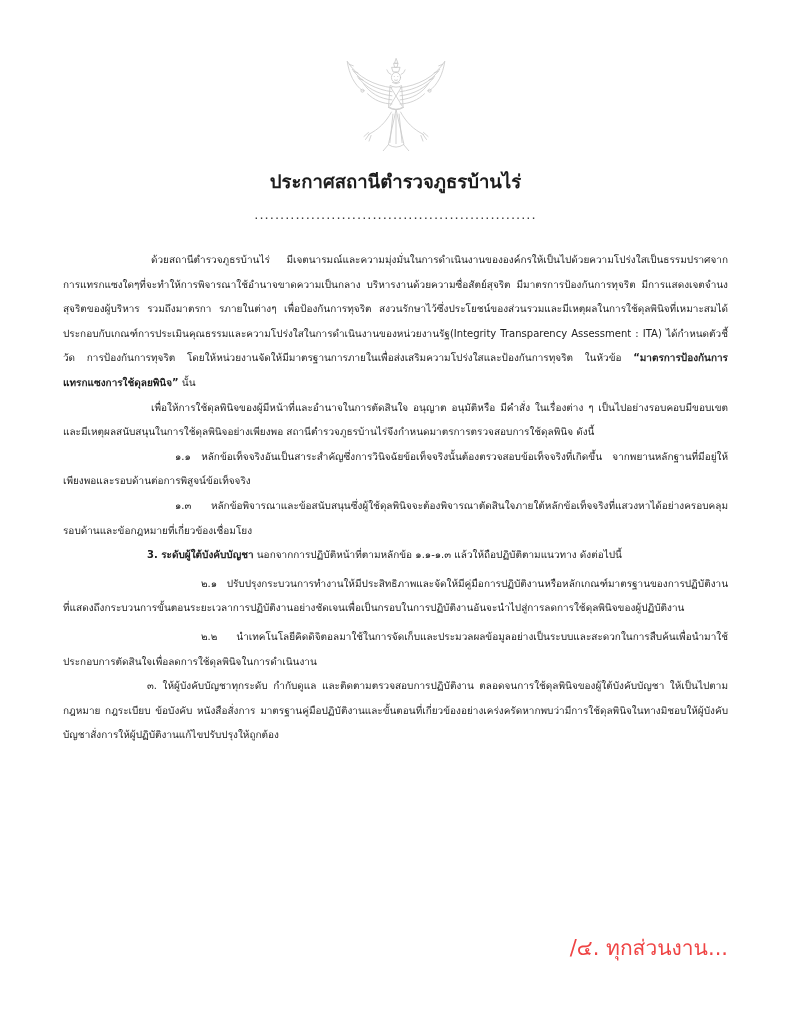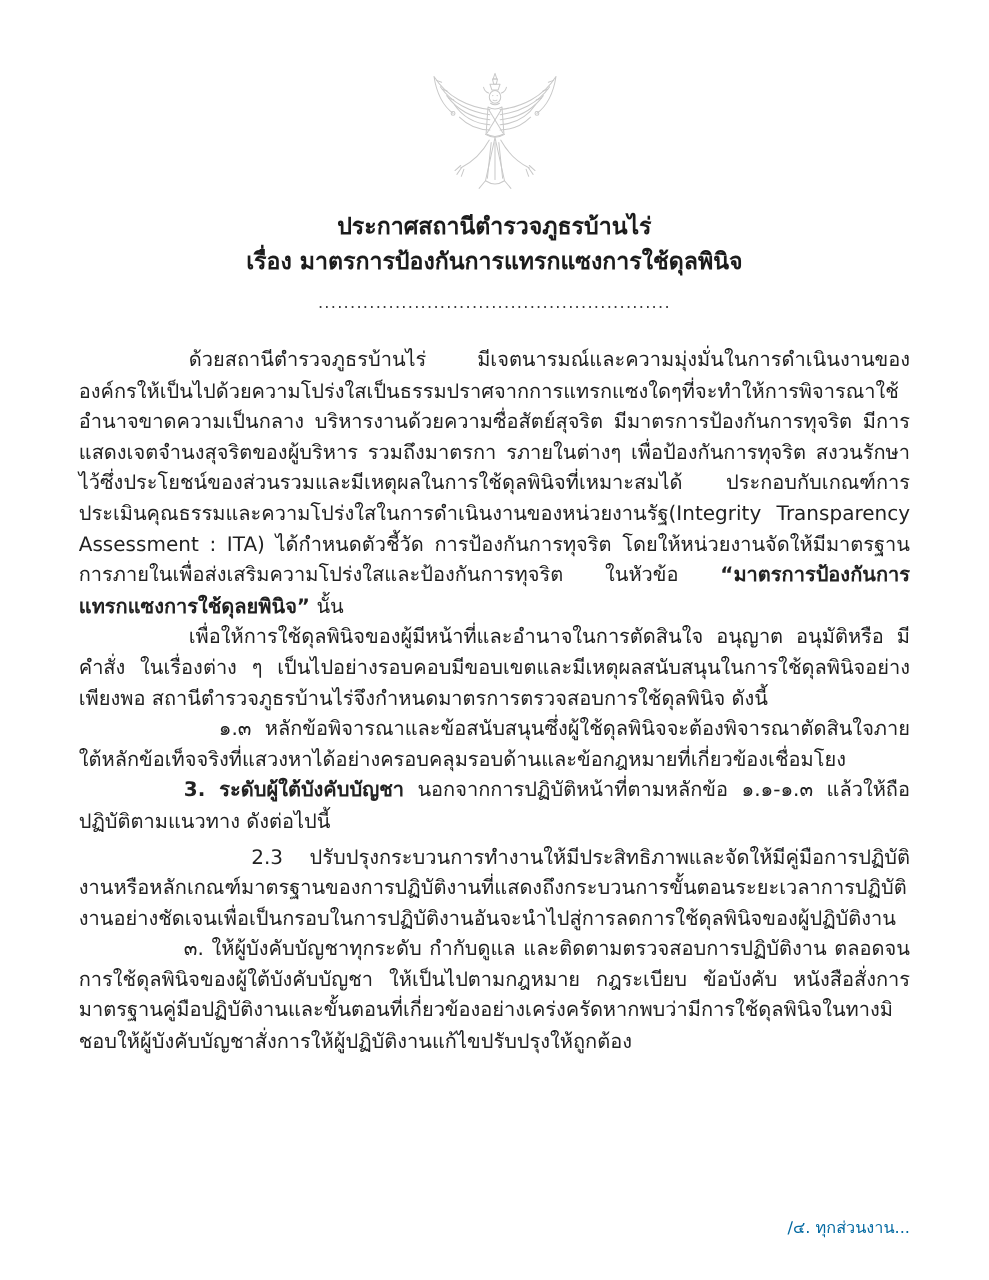"เรื่อง" div.title-line { html: <div>เรื่อง มาตรการป้องกันการแทรกแซงการใช้ดุลพินิจ</div> -> none }
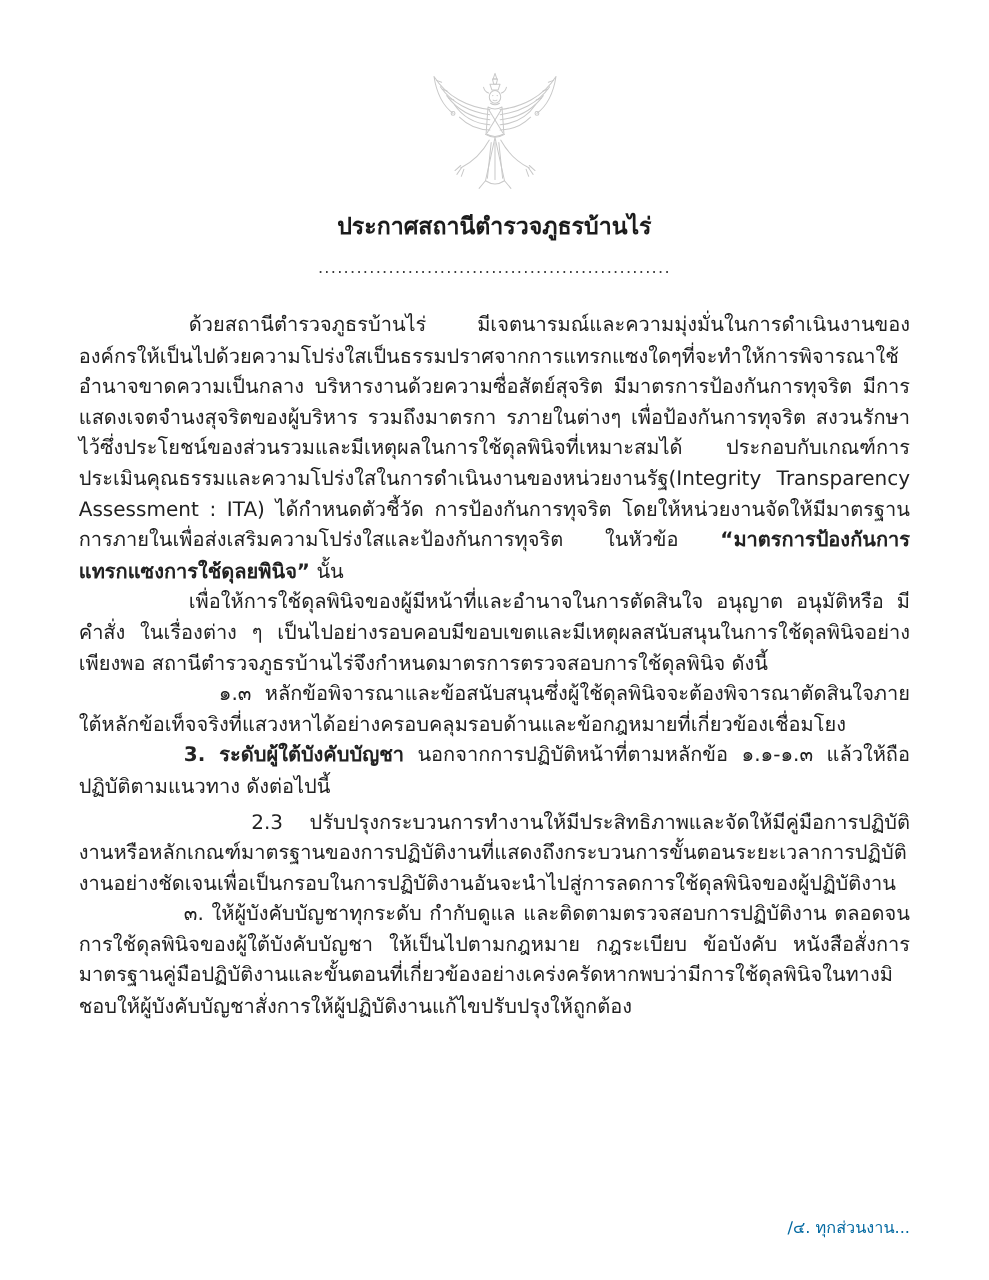"ด้วยสถานีตำรวจภูธรบ้านไร่" .content p { font-size: 16px -> 10px }
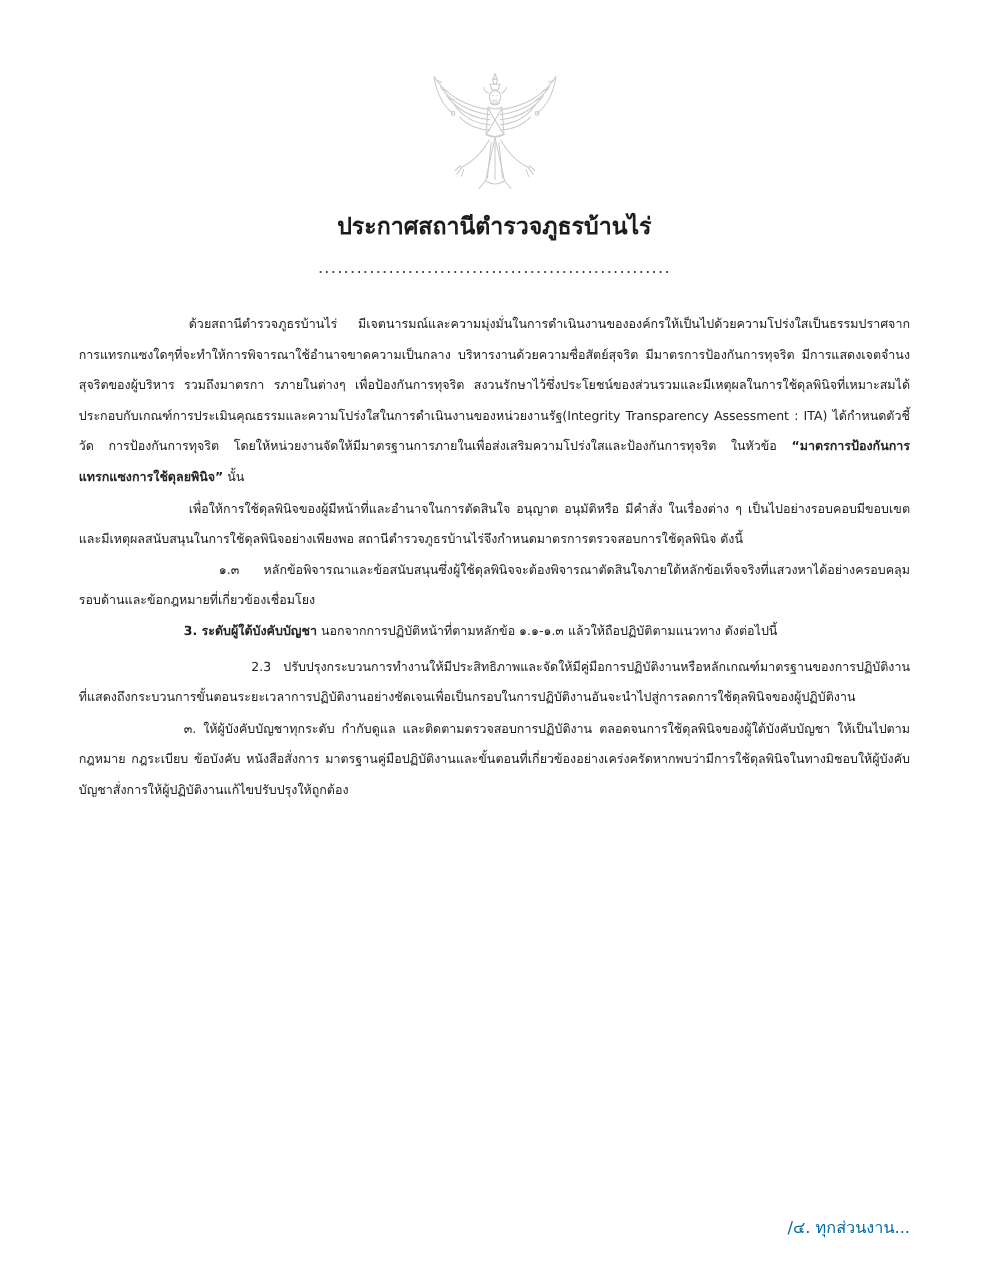"๑.๑" p.indent-sub { html: none -> <p>๑.๑ หลักข้อเท็จจริงอันเป็นสาระสำคัญซึ่งการวินิจฉัยข้อเท็จจริงนั้นต้องตรวจสอบข้อเท็จจริงที่เกิดขึ้น จากพยานหลักฐานที่มีอยู่ให้เพียงพอและรอบด้านต่อการพิสูจน์ข้อเท็จจริง</p> }
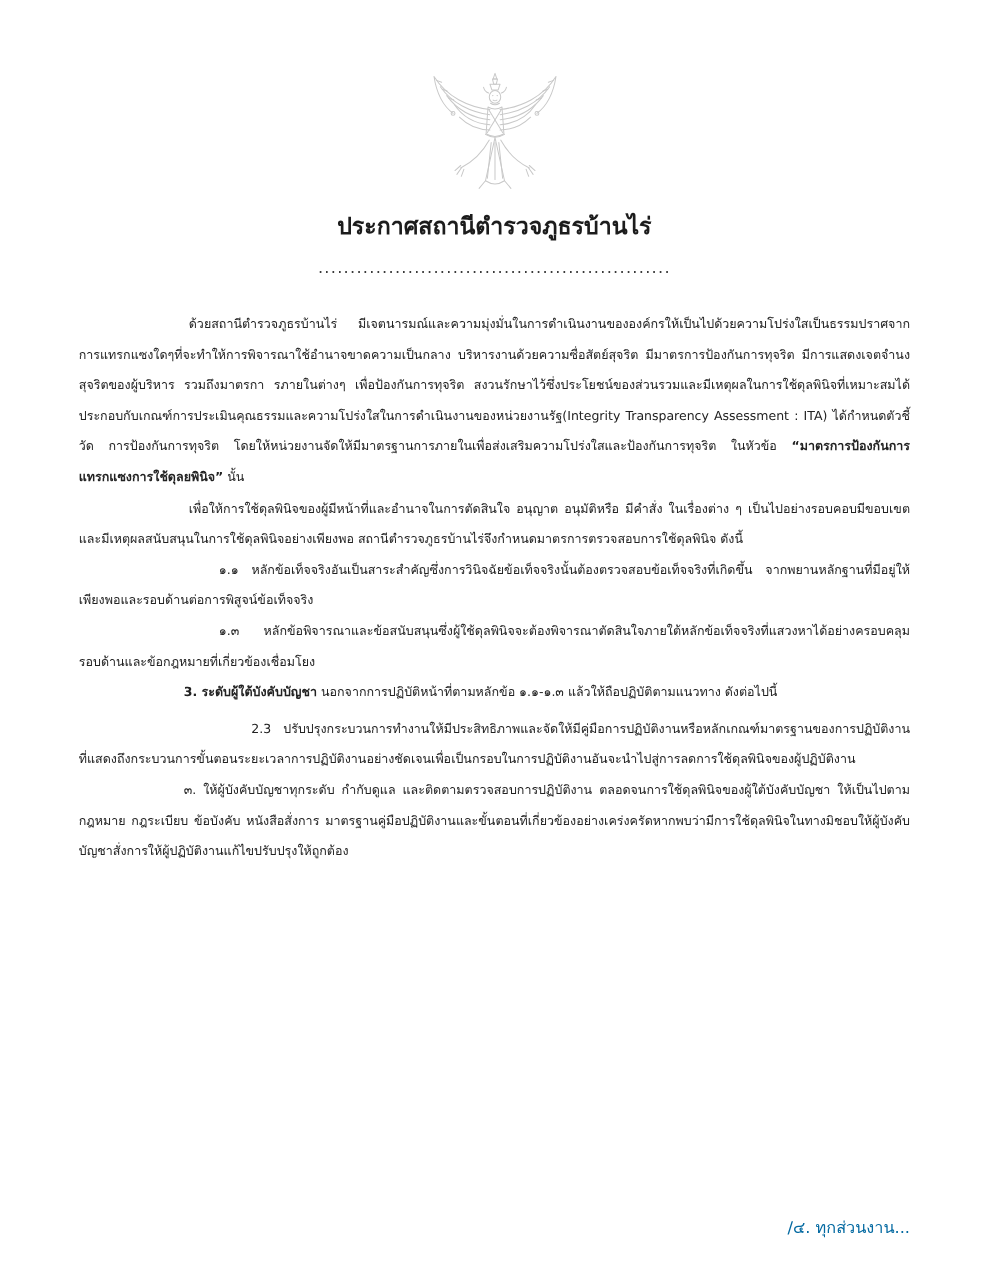"2.3" p.indent-sub2 { text: 2.3 -> ๒.๑ }
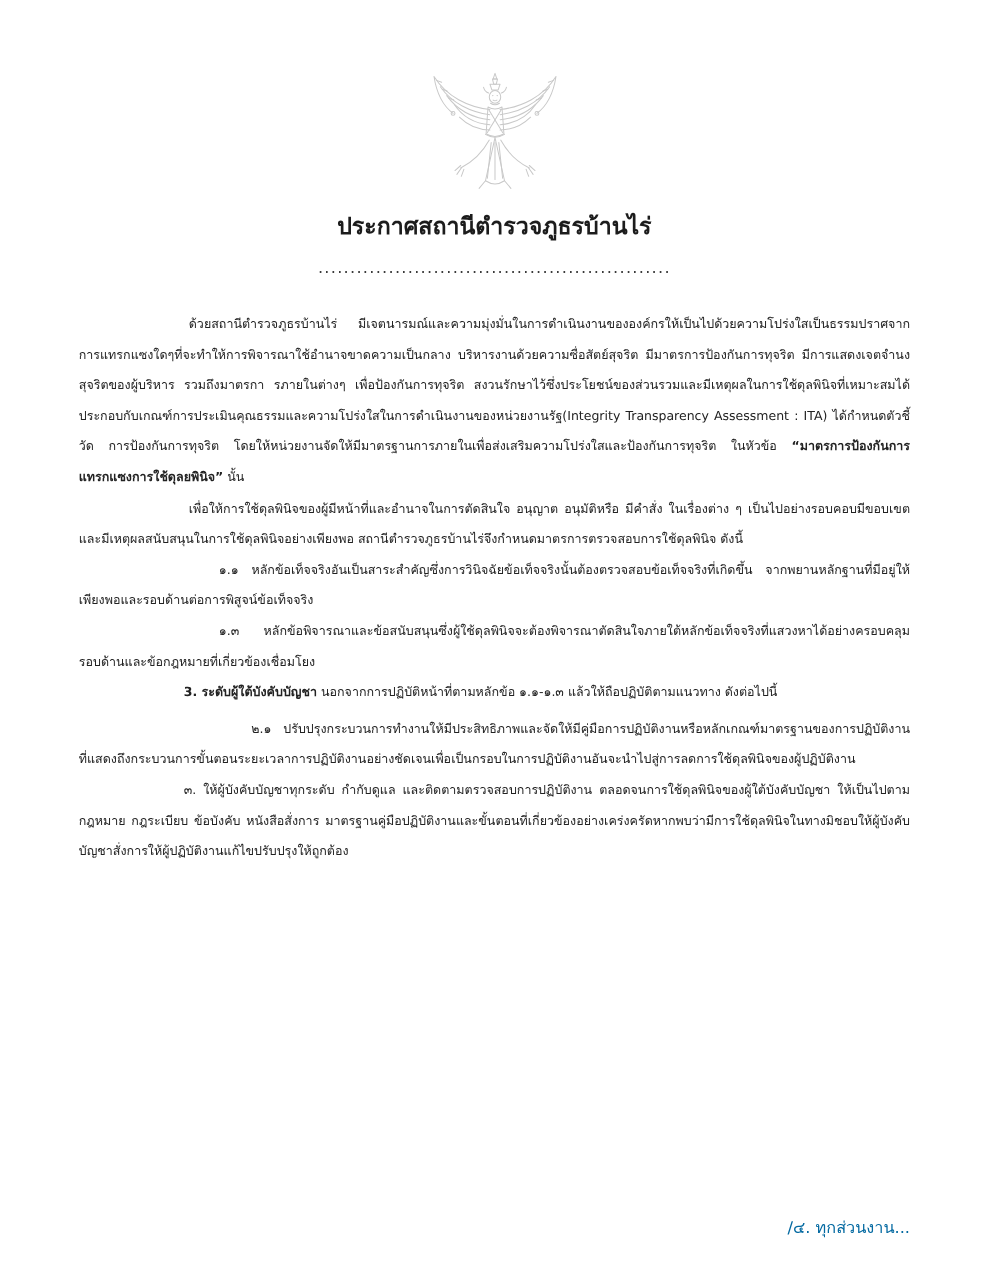"๒.๒" p.indent-sub2 { html: none -> <p>๒.๒ นำเทคโนโลยีคิดดิจิตอลมาใช้ในการจัดเก็บและประมวลผลข้อมูลอย่างเป็นระบบและสะดวกในการสืบค้นเพื่อนำมาใช้ประกอบการตัดสินใจเพื่อลดการใช้ดุลพินิจในการดำเนินงาน</p> }
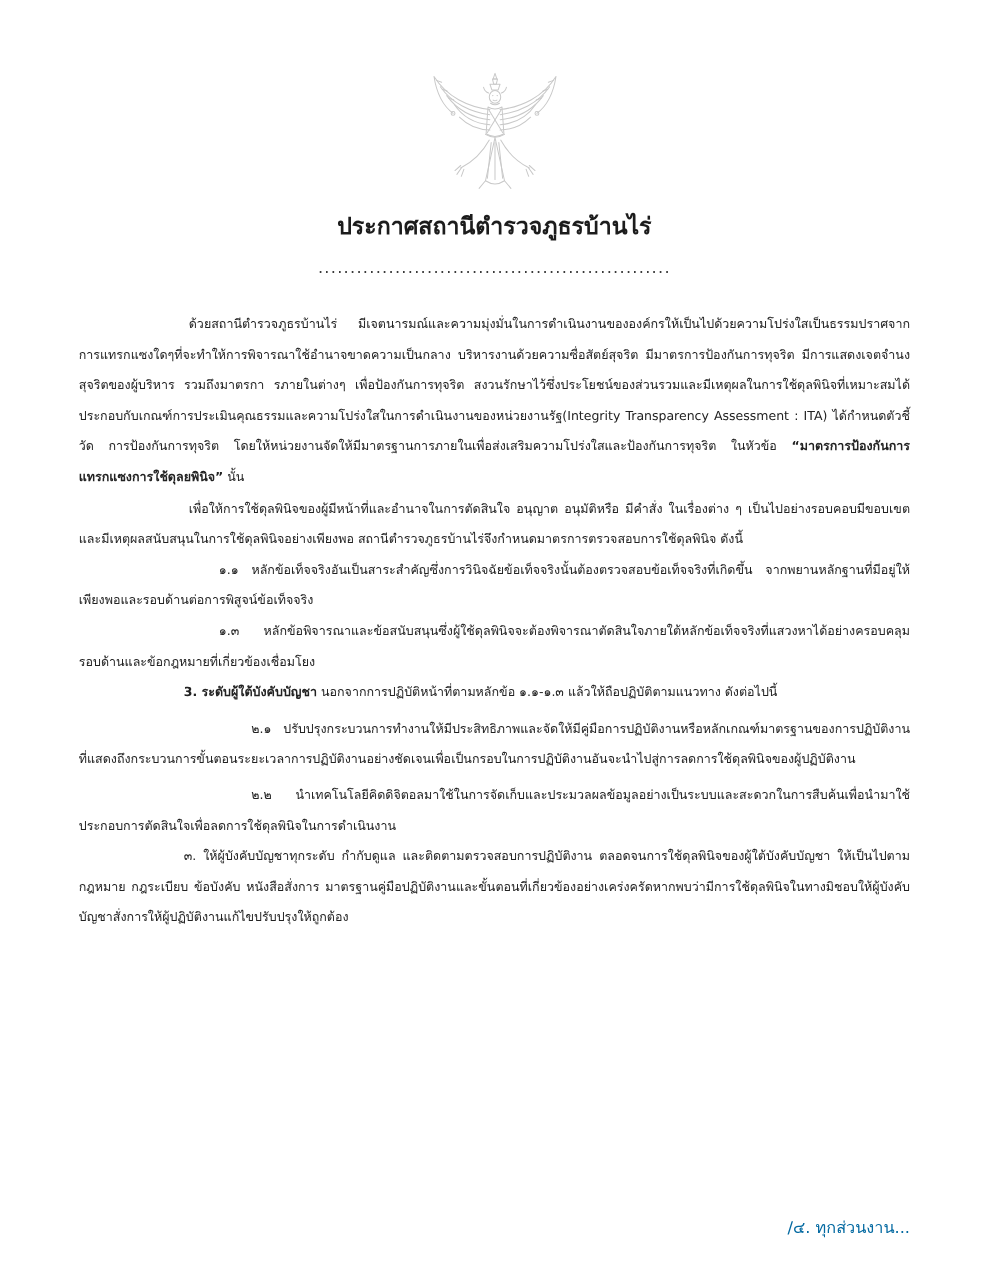"/๔. ทุกส่วนงาน..." .footer-note { bottom: 32px -> 60px; color: #0369a1 -> #ef4444; font-size: 13px -> 21px }
